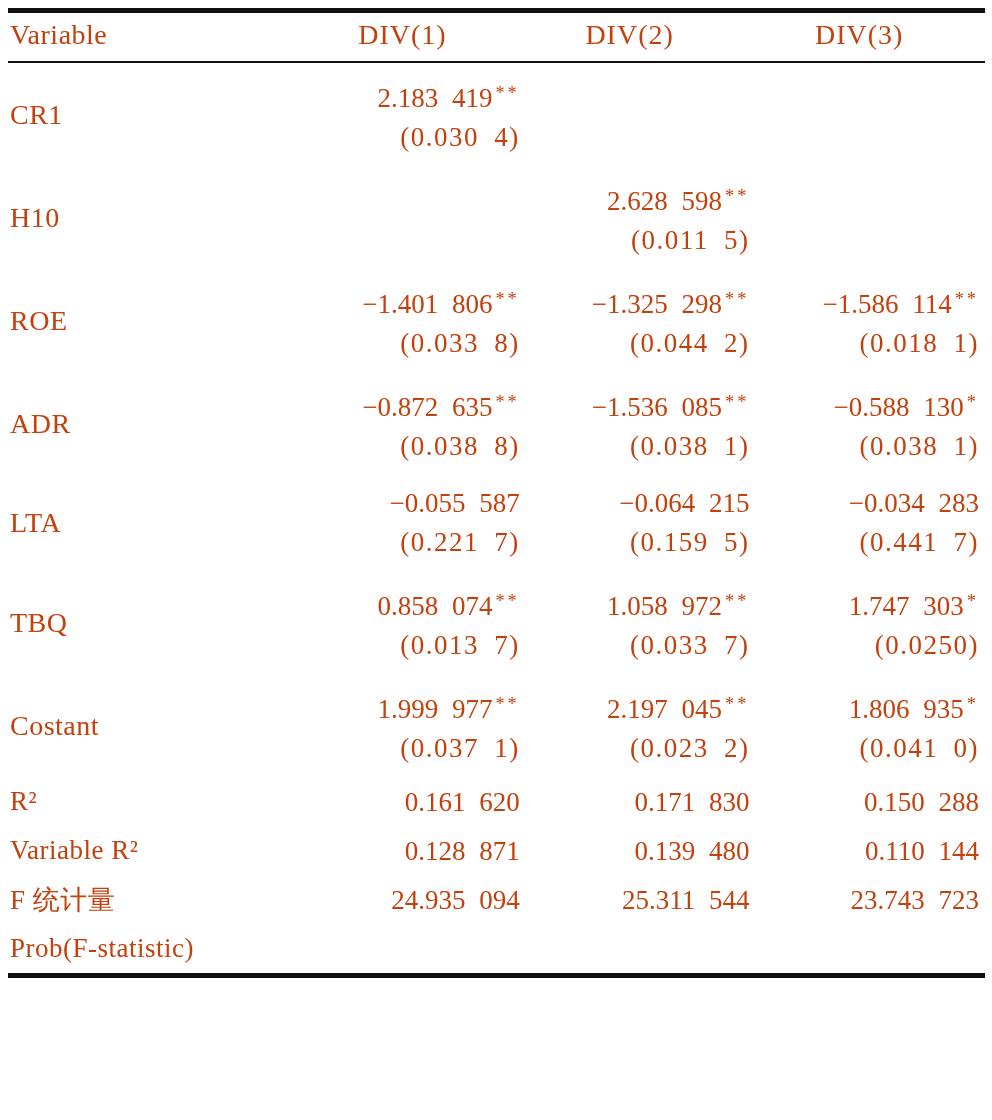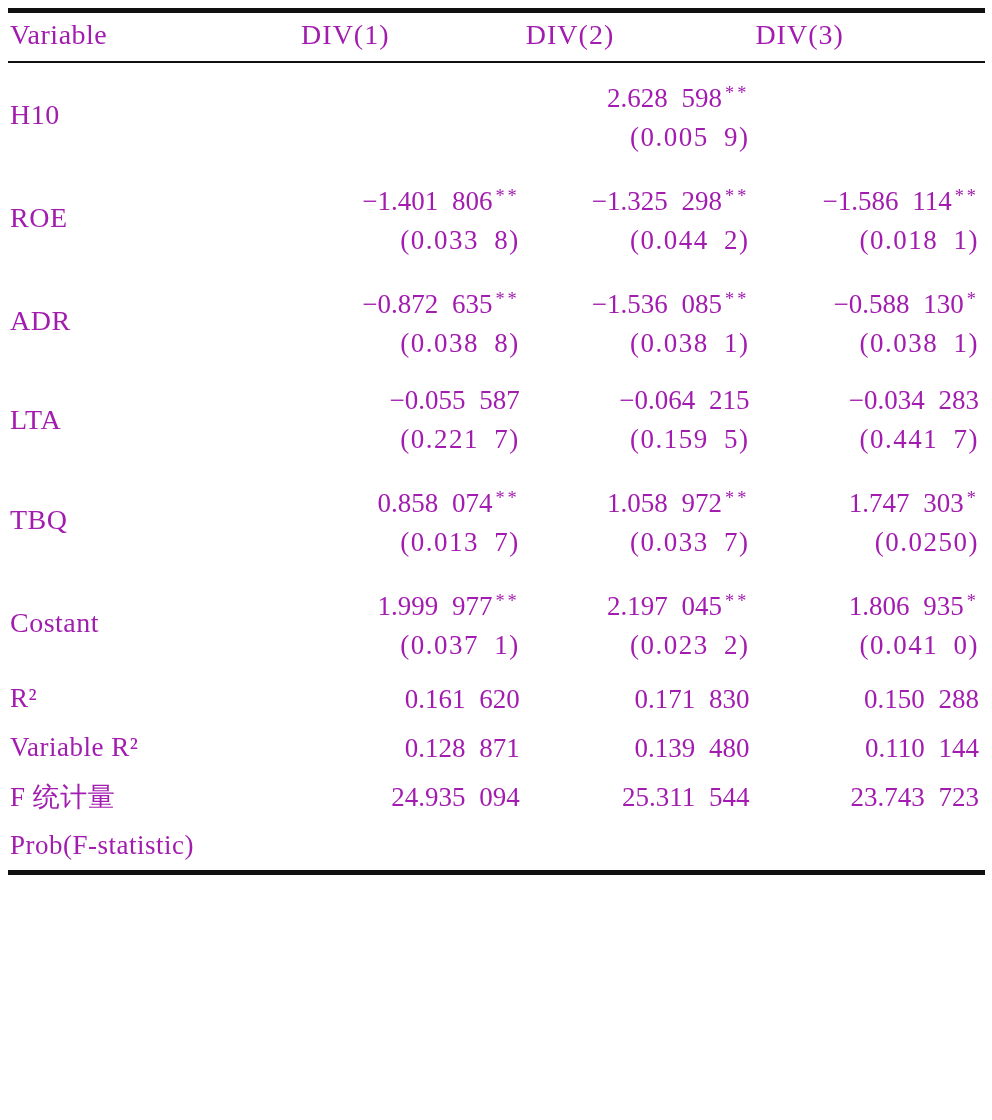"Variable" .sheet { color: #a21caf -> #c2410c }
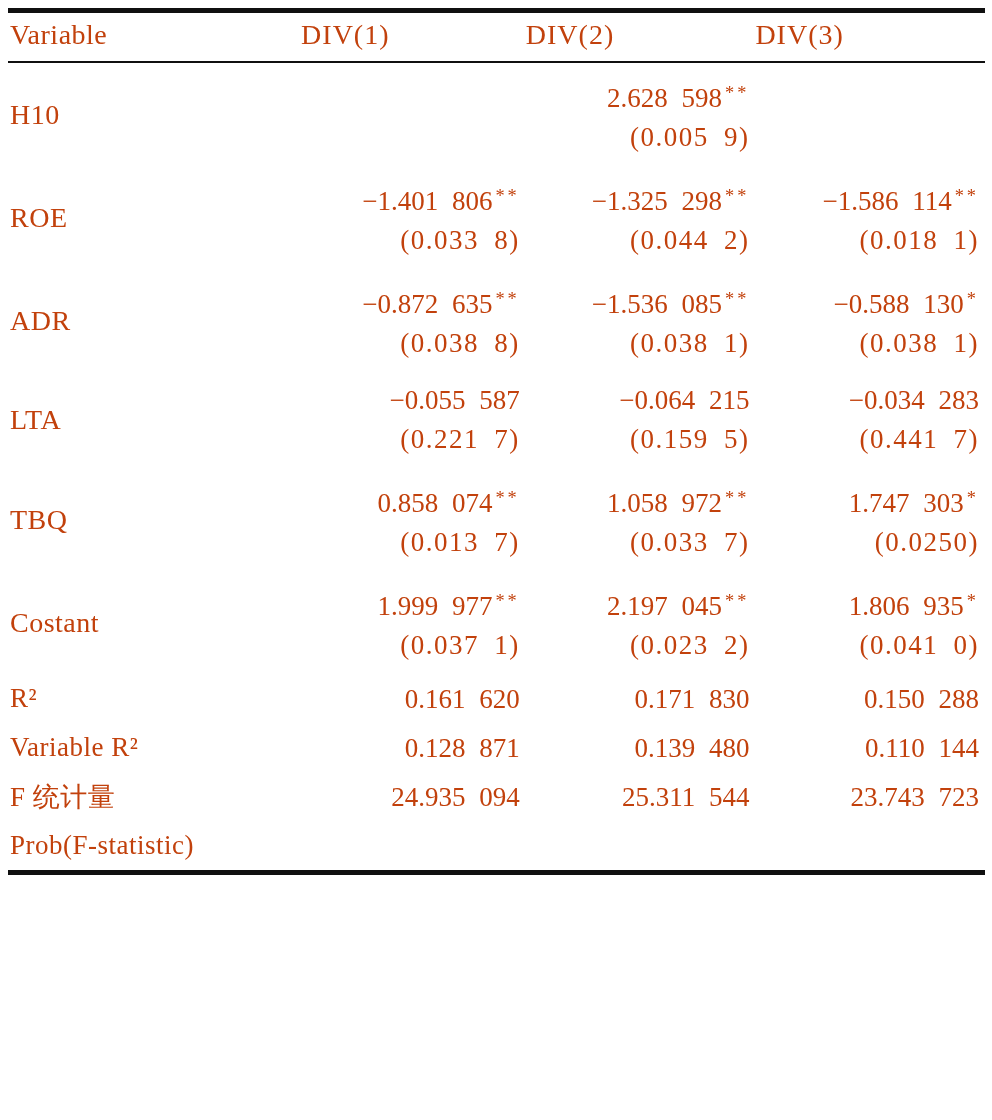"DIV(1)" th.th-num { text-align: left -> center }
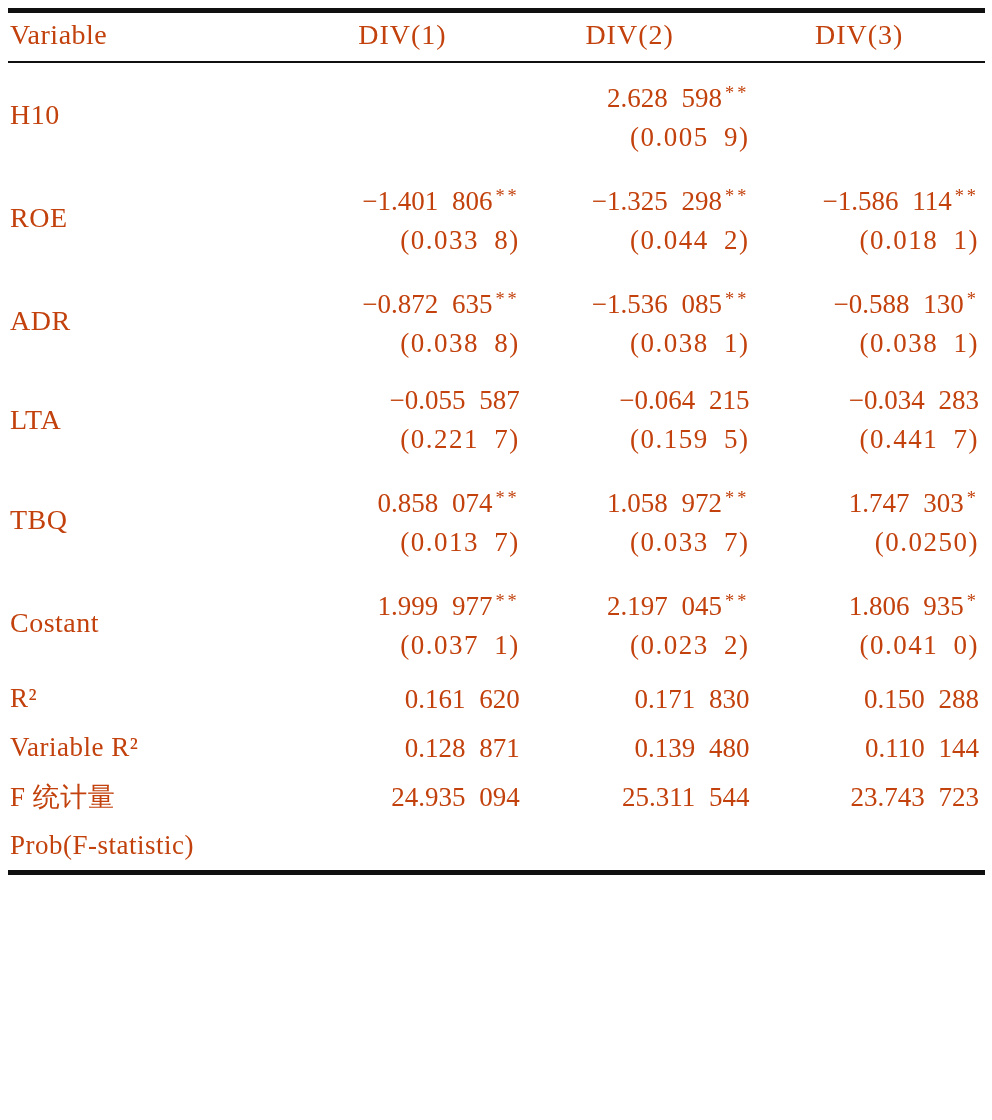"CR1" tr.coef { html: none -> <tr> <td>CR1</td> <td> <div><span>2.183 419</span><sup>**</sup></div> <div>(0.030 4)</div> </td> <td></td> <td></td> </tr> }
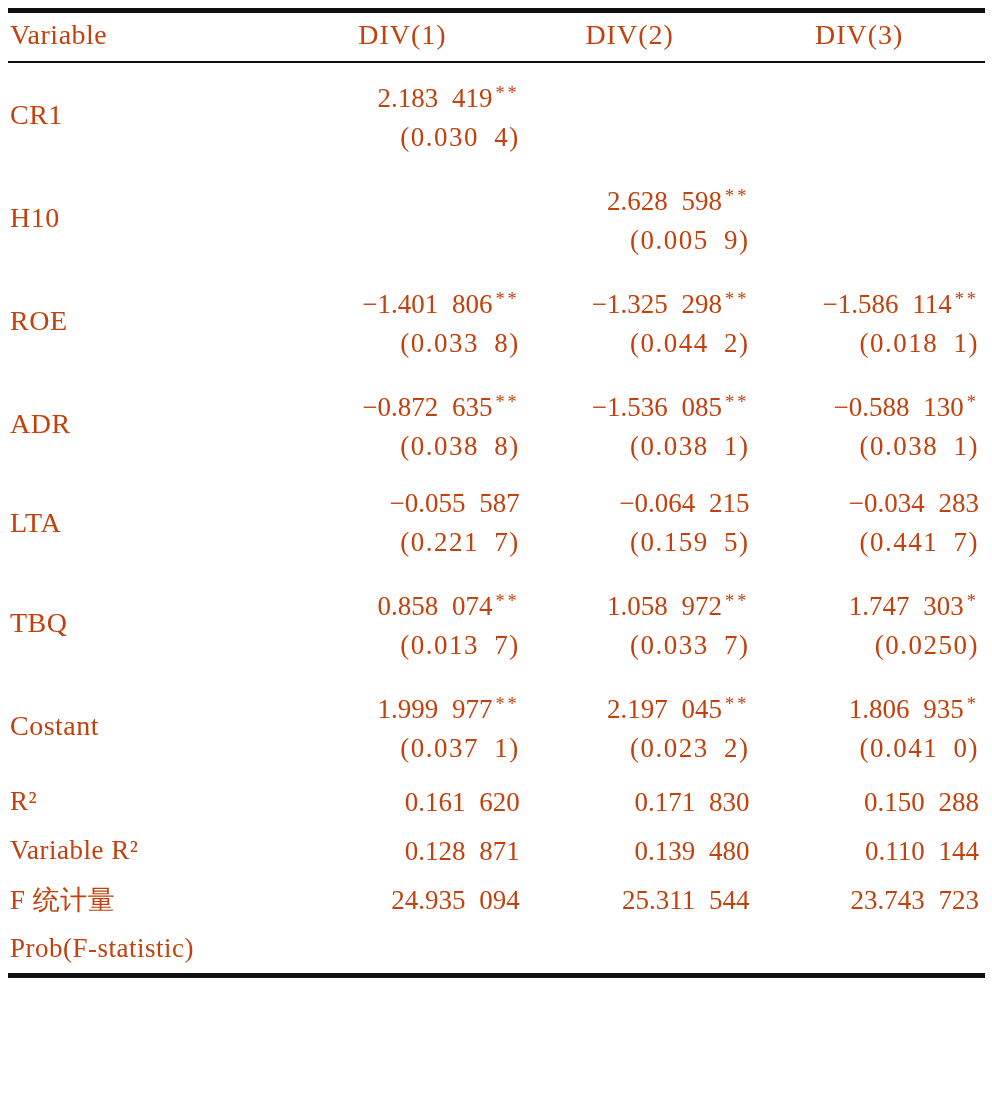"(0.005 9)" div.p-line { text: 0.005 9 -> 0.011 5 }
